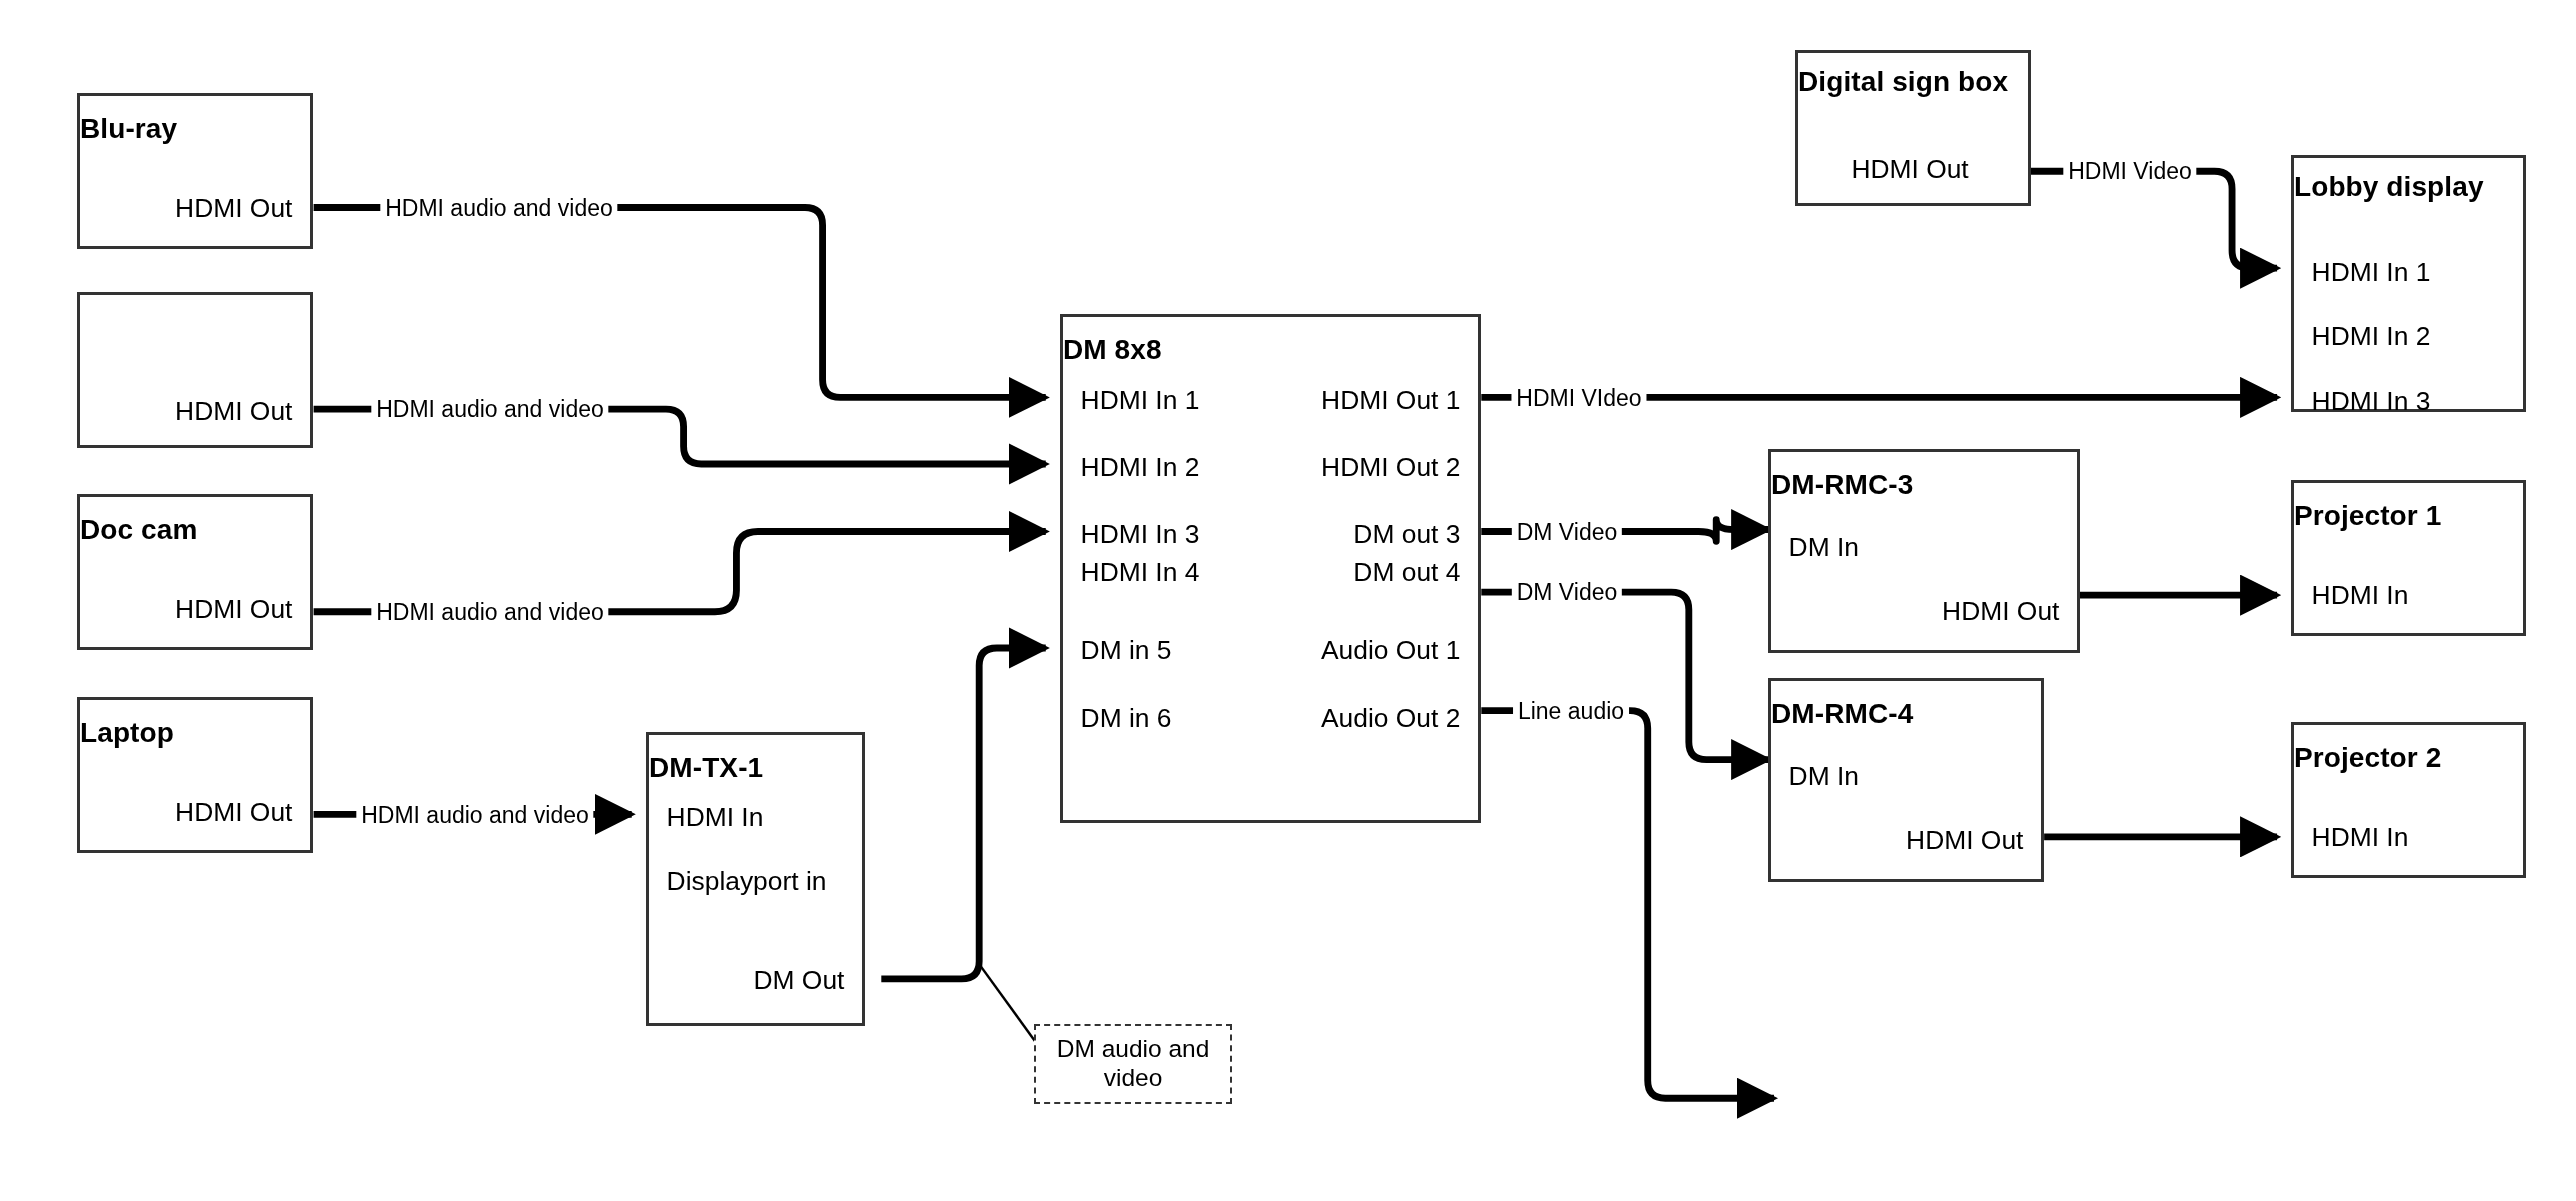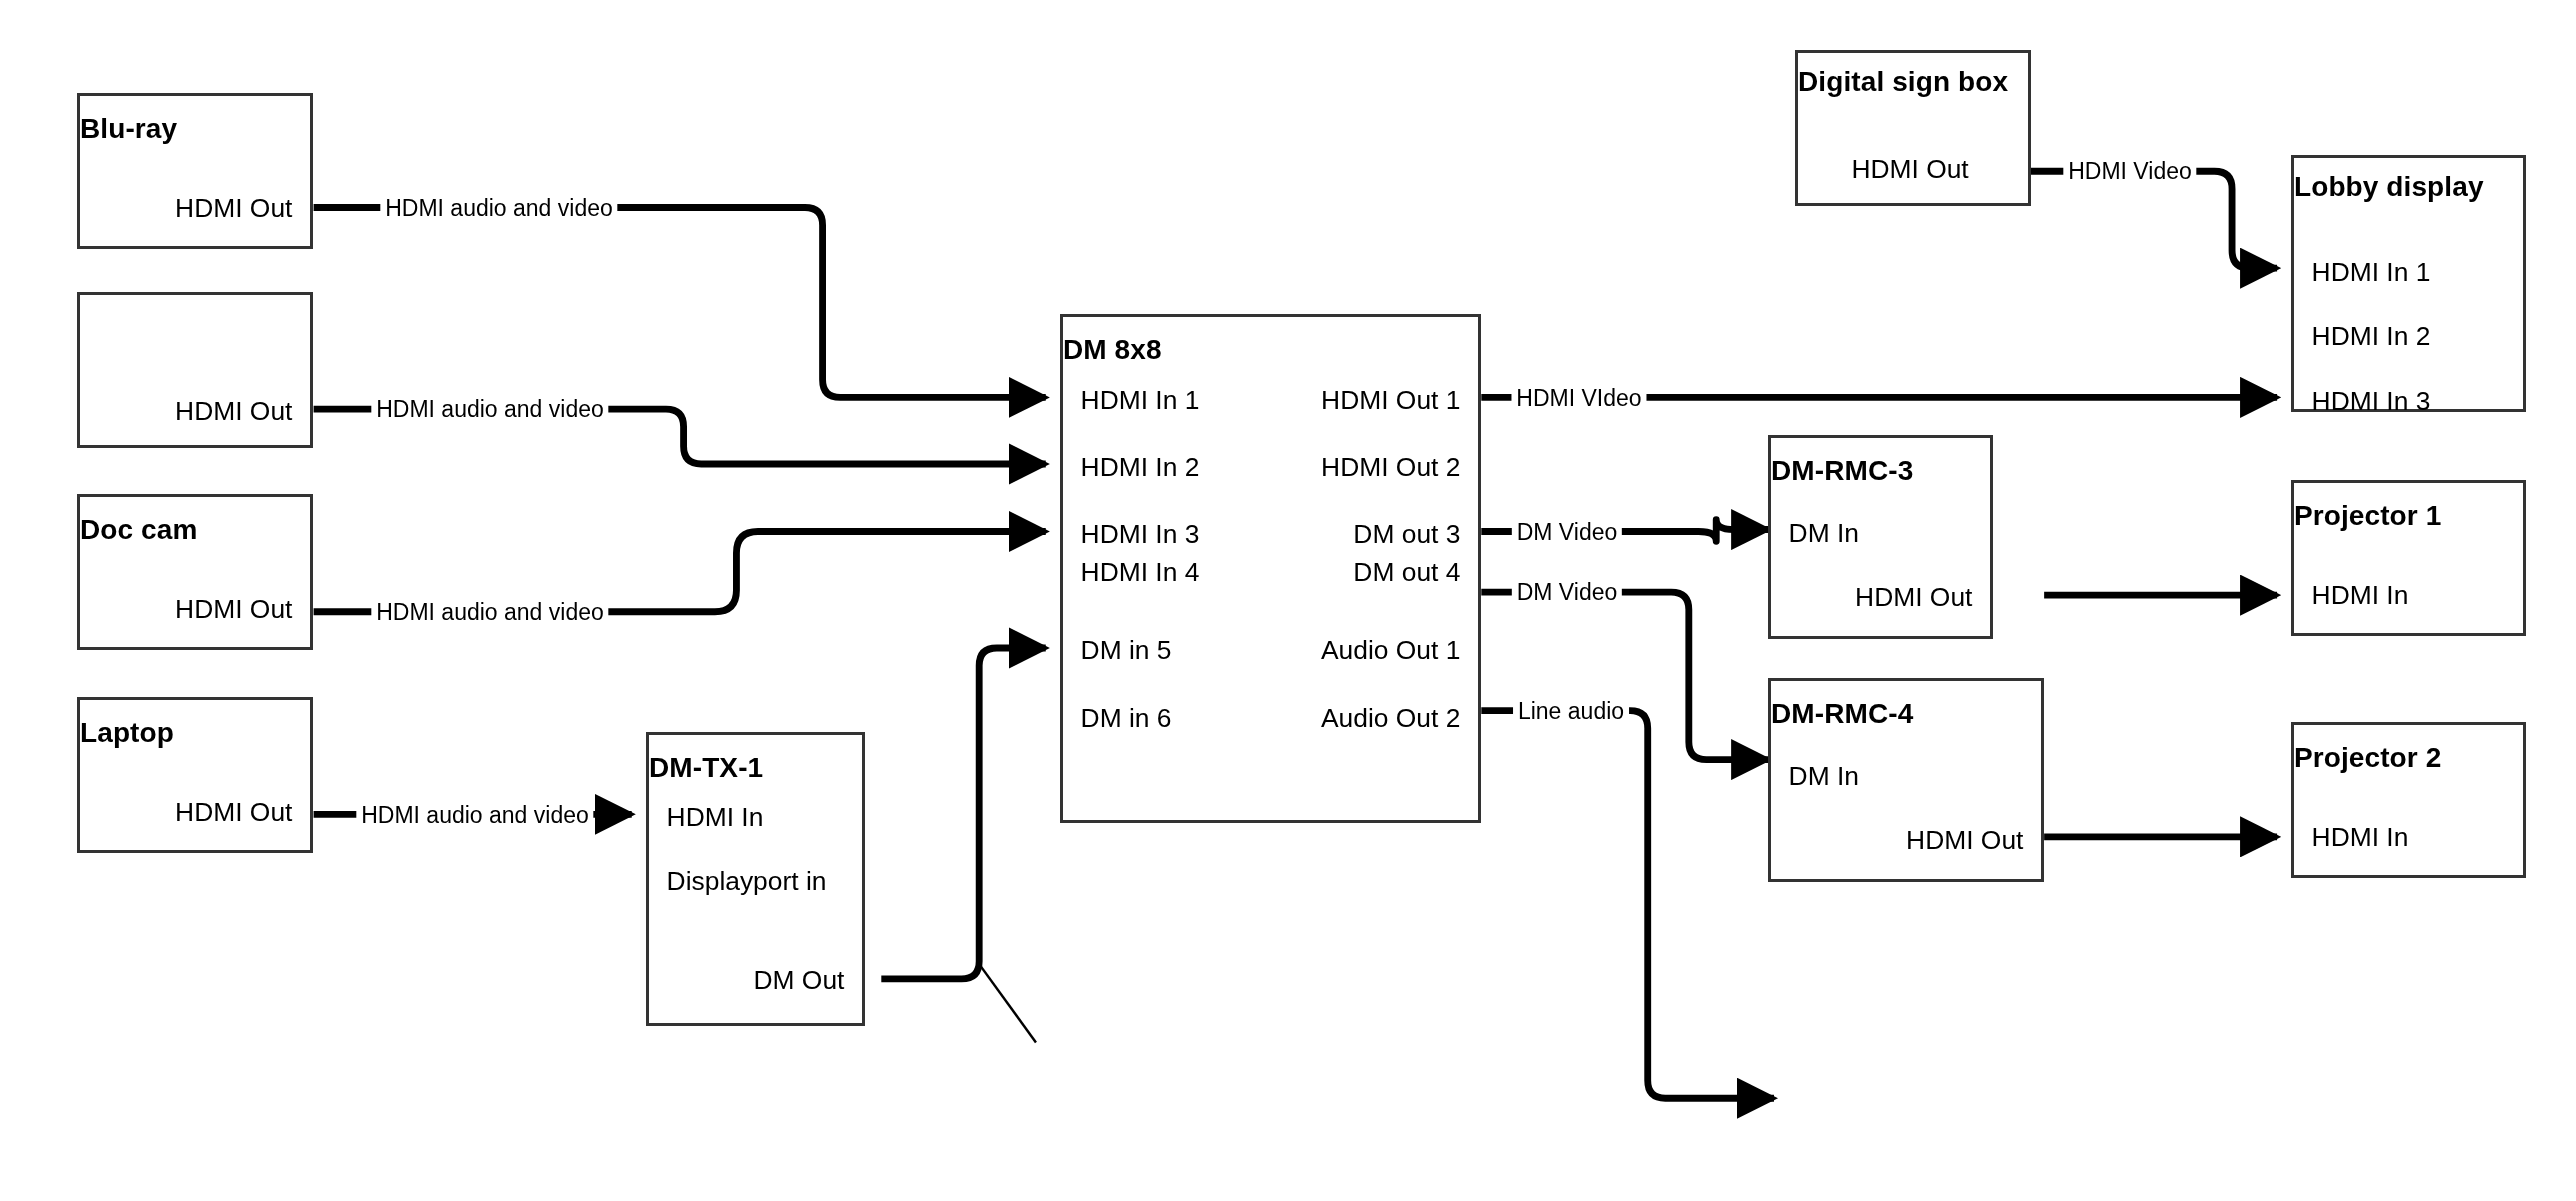"DM-RMC-3" div.node { top: 435px -> 449px; width: 225px -> 312px }
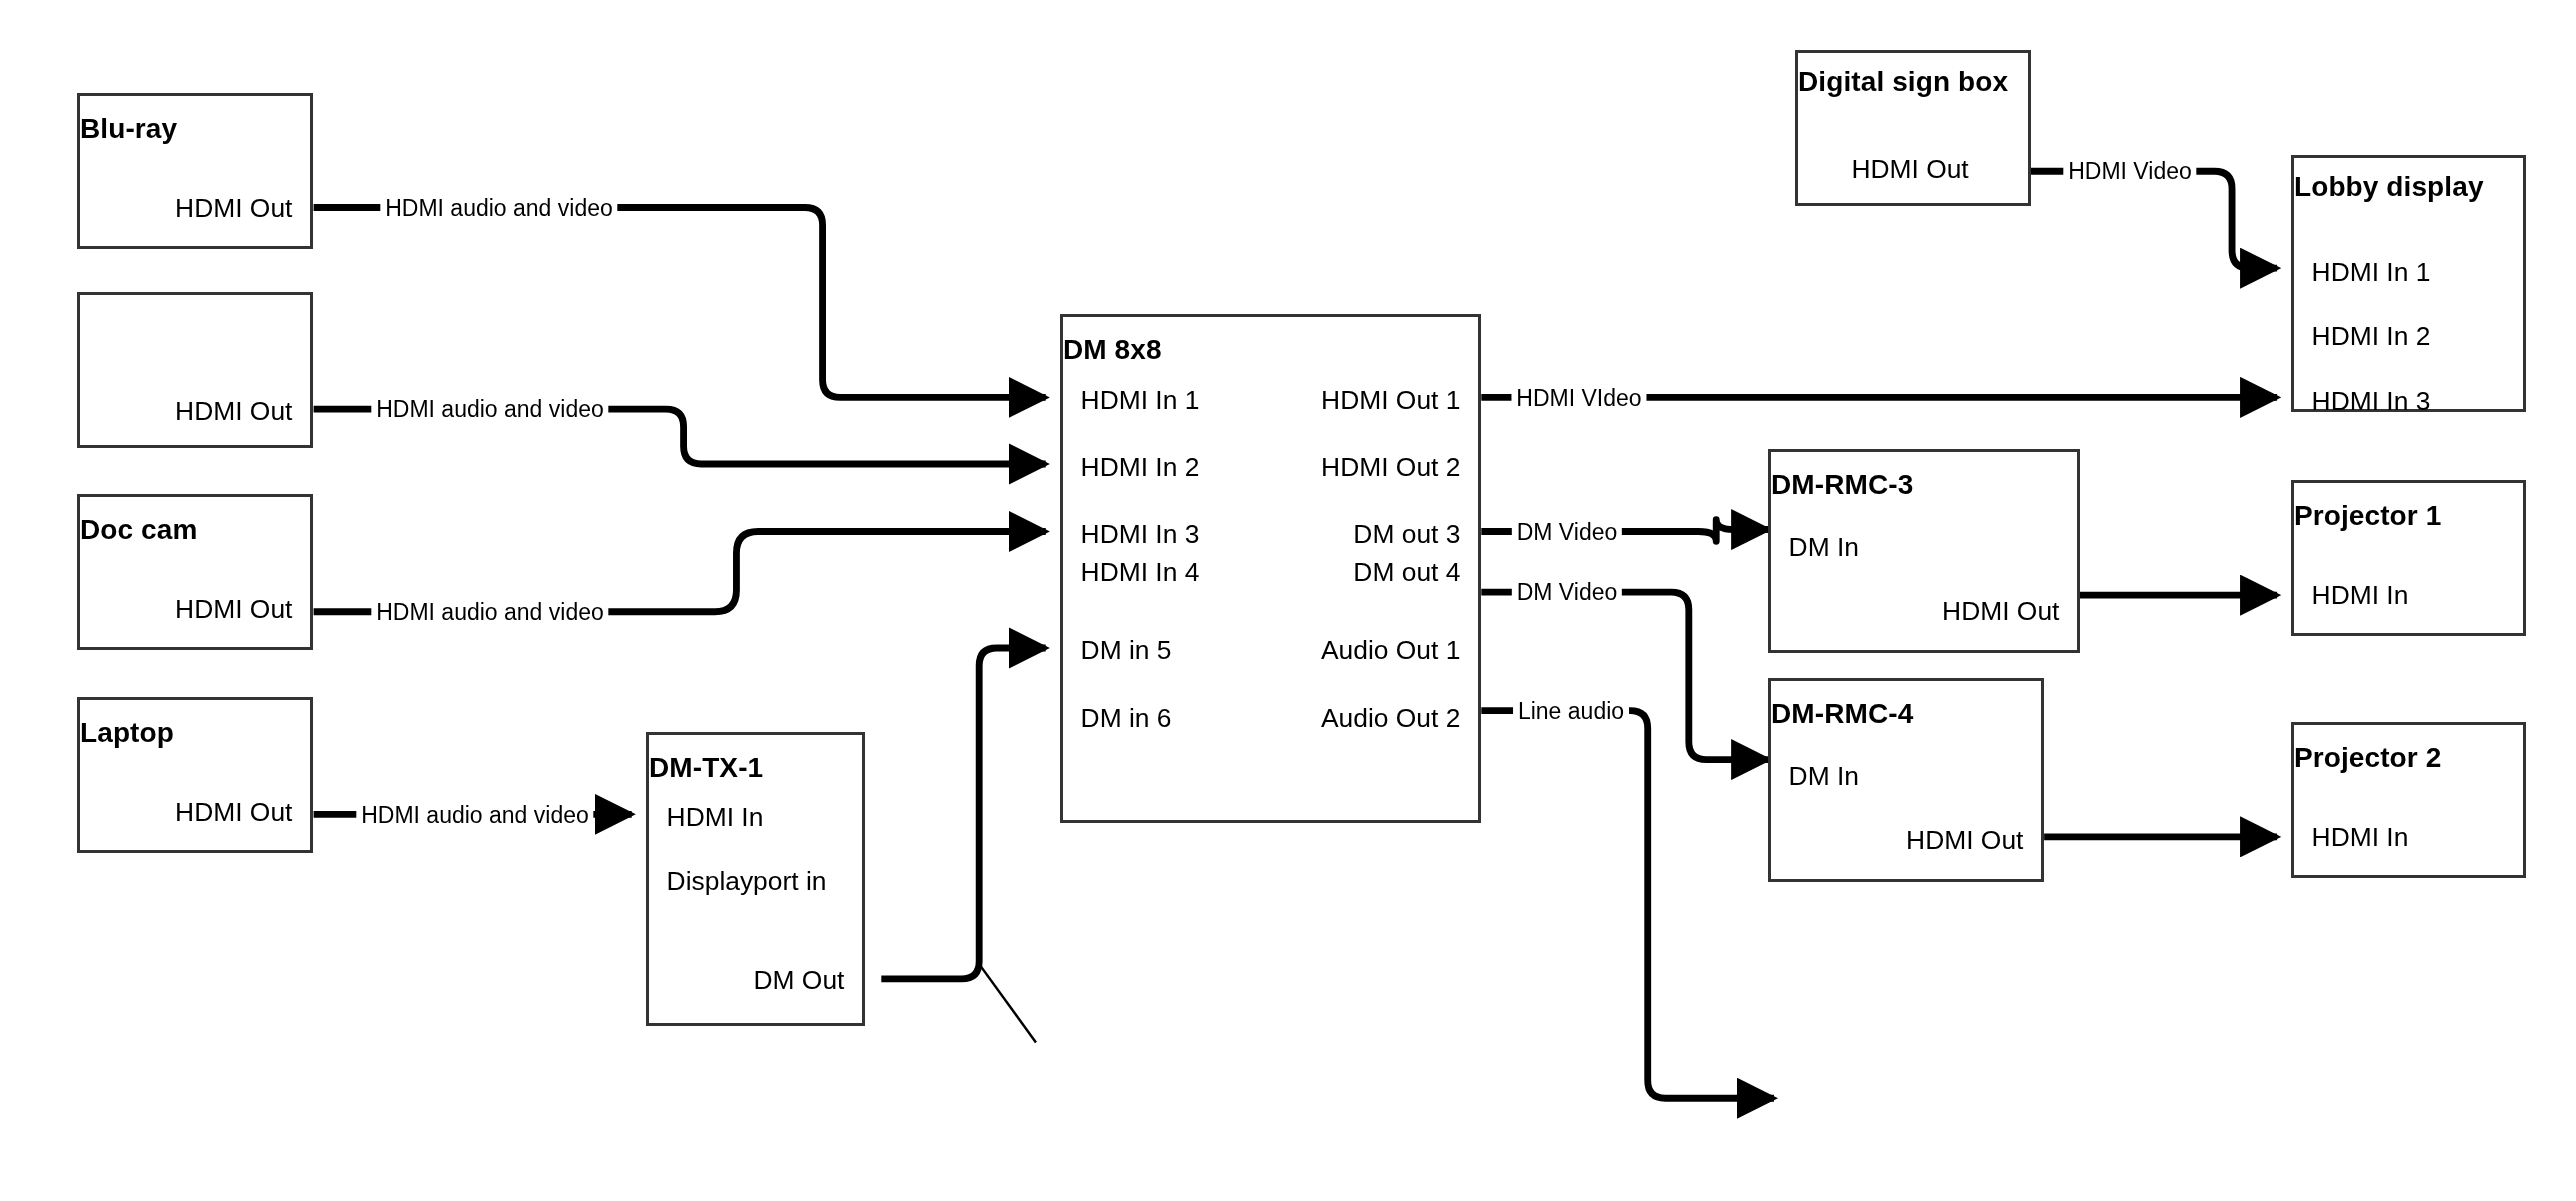"DM audio and video" div.note { html: none -> <div>DM audio and video</div> }
